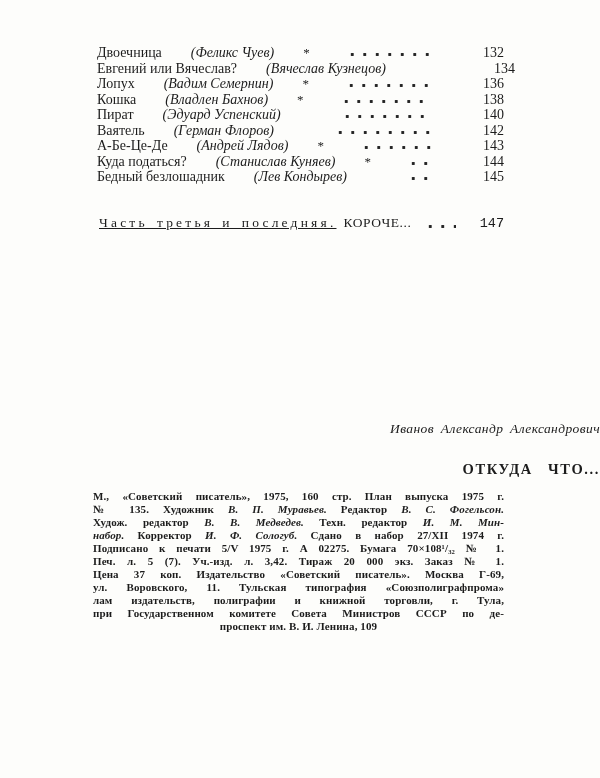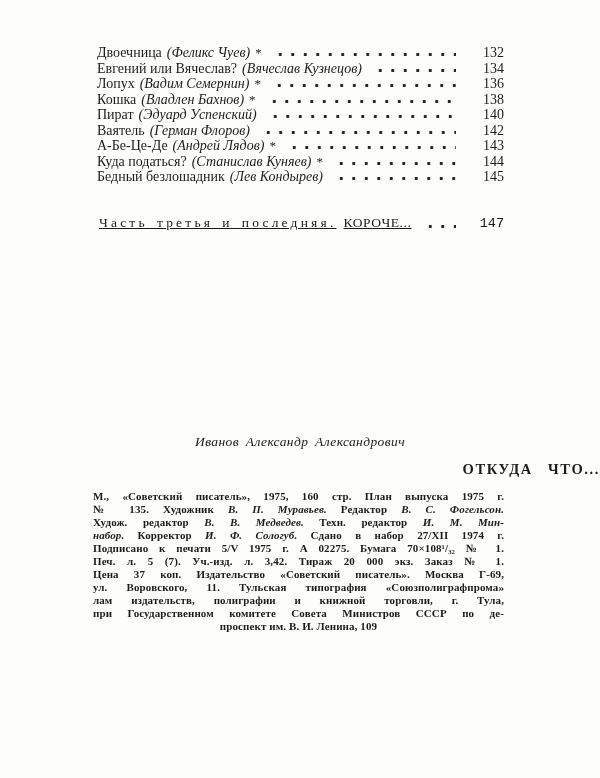"Двоечница" .toc-row { gap: none -> 24px }
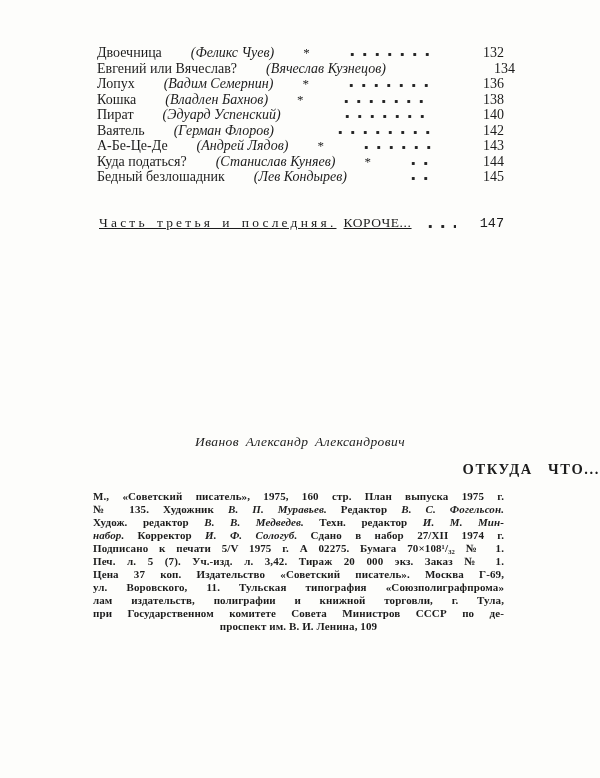"КОРОЧЕ..." .part-caps { text-decoration: underline -> none }
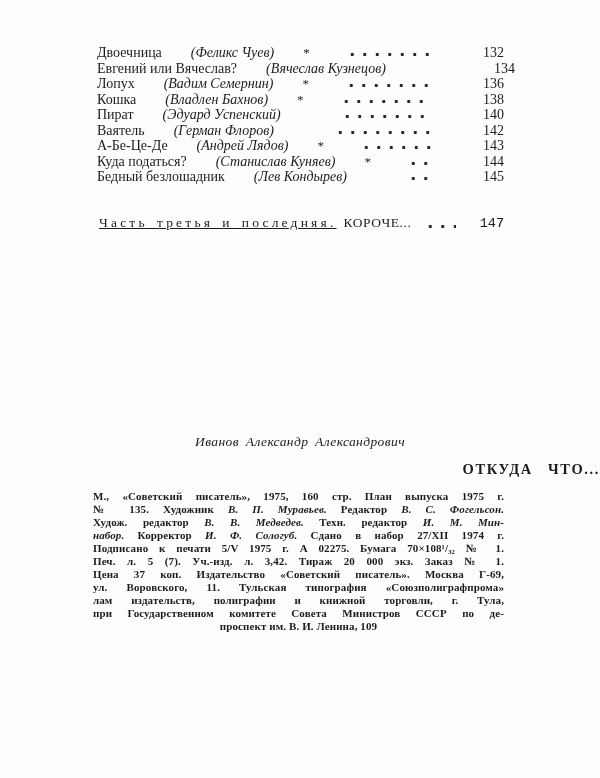"Иванов Александр Александрович" .author-line { text-align: center -> right; top: 434px -> 421px }
